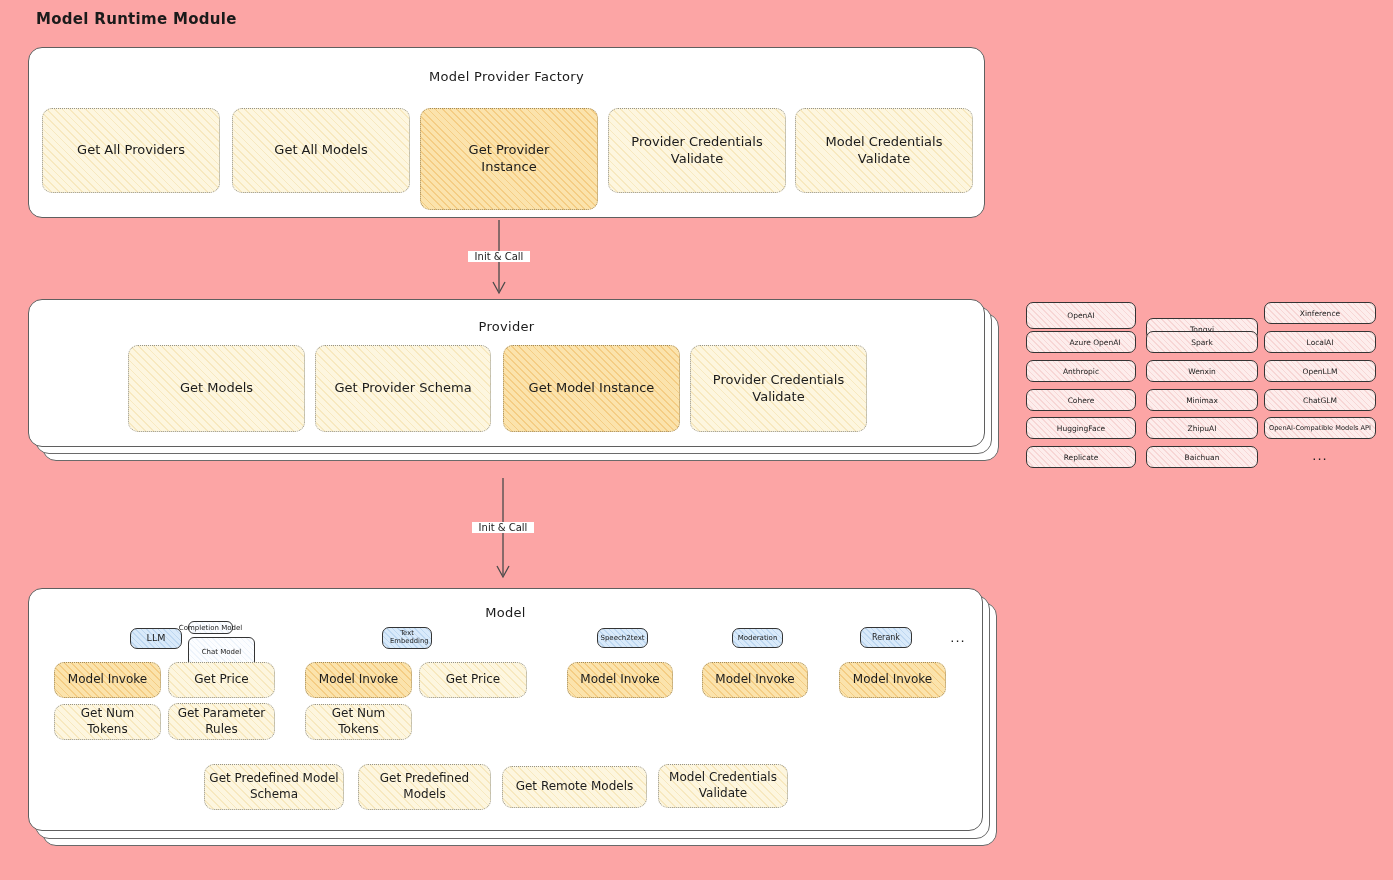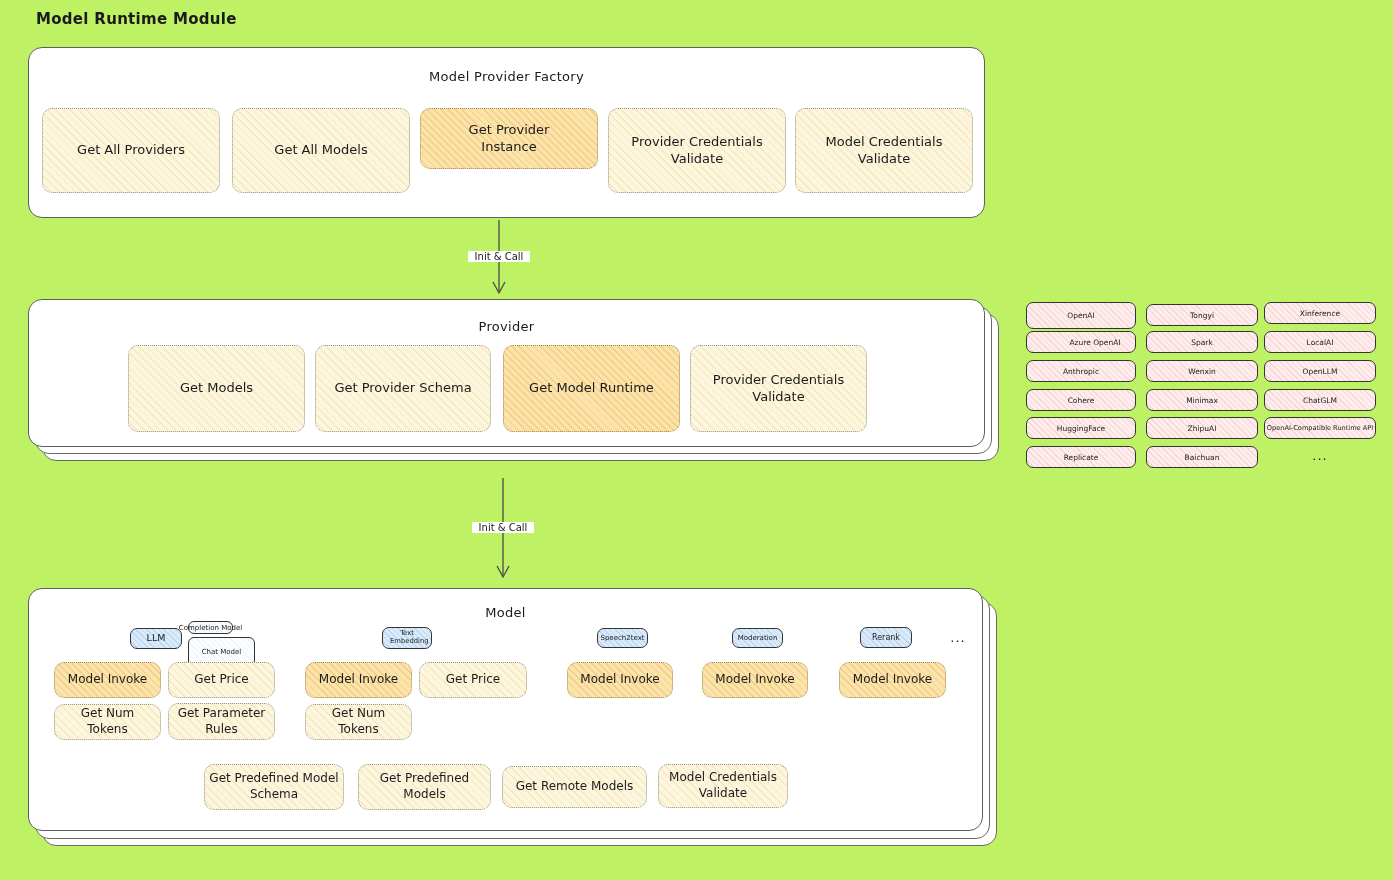"Model Runtime Module" .canvas { background: #bef264 -> #fca5a5 }
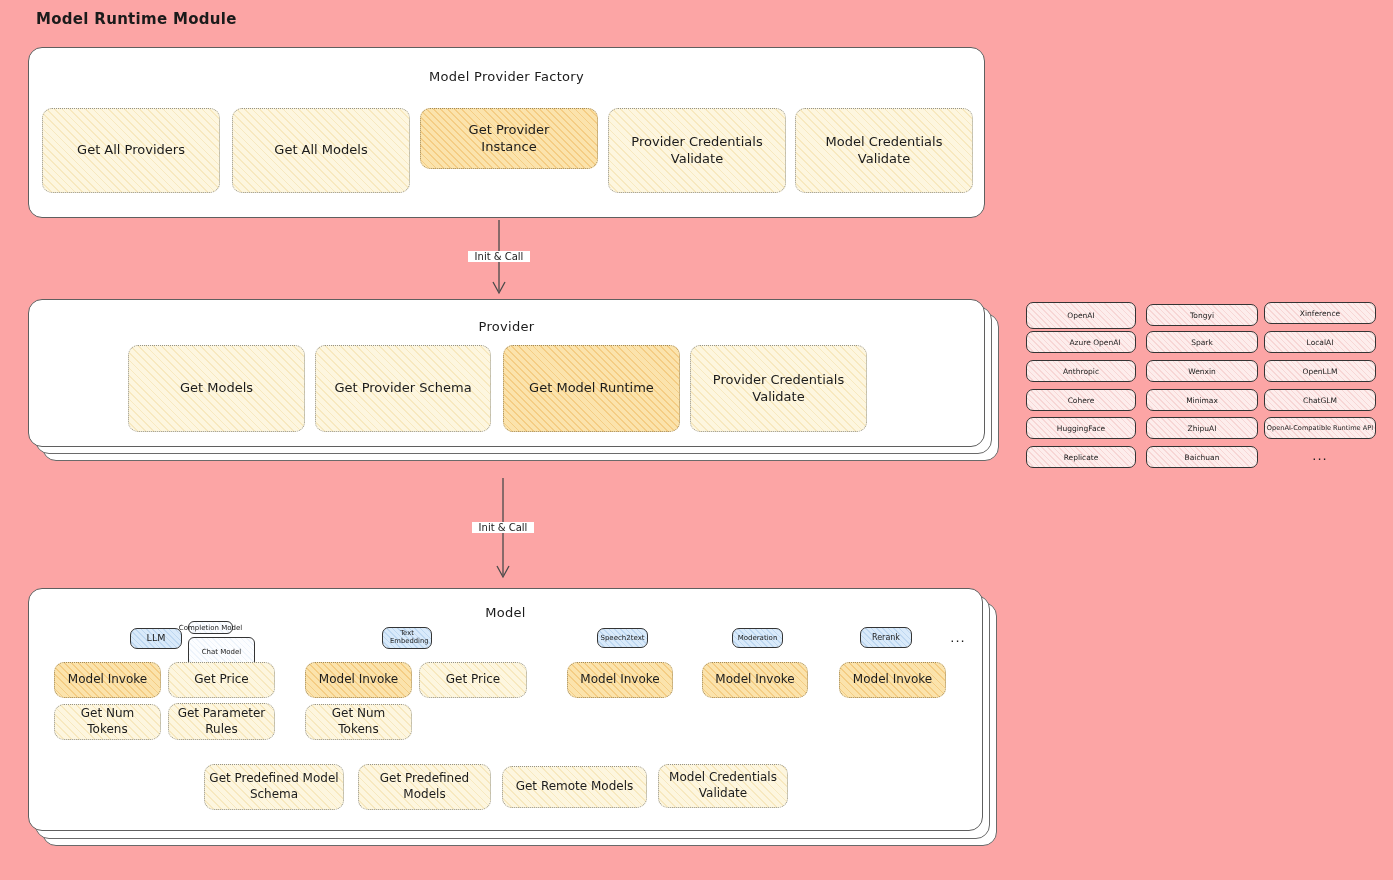"Get Provider Instance" div.abs { height: 61px -> 102px }
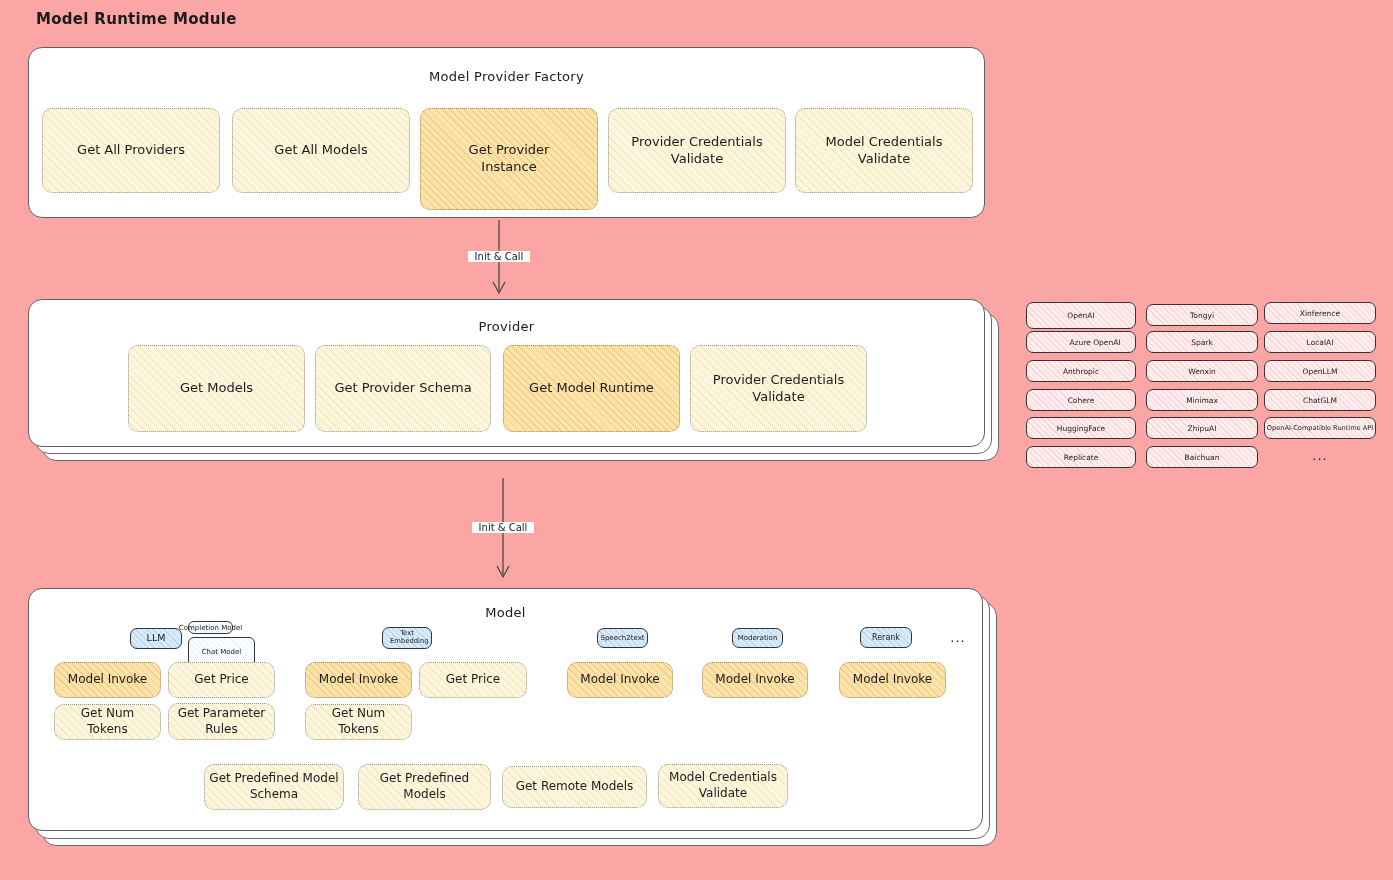"Tongyi" div.abs { top: 304px -> 318px }
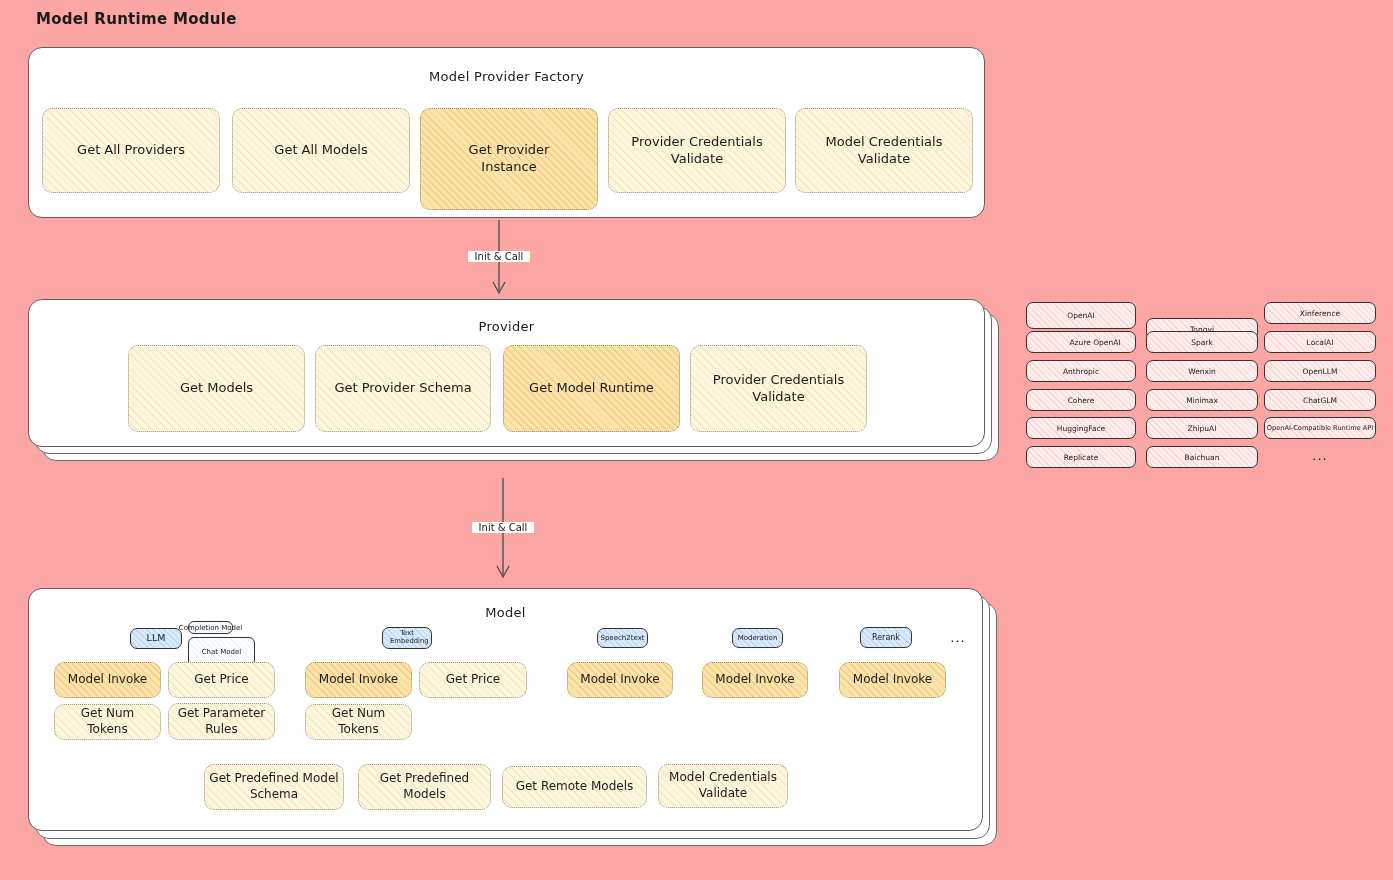"Get Model Runtime" span { text: Runtime -> Instance }
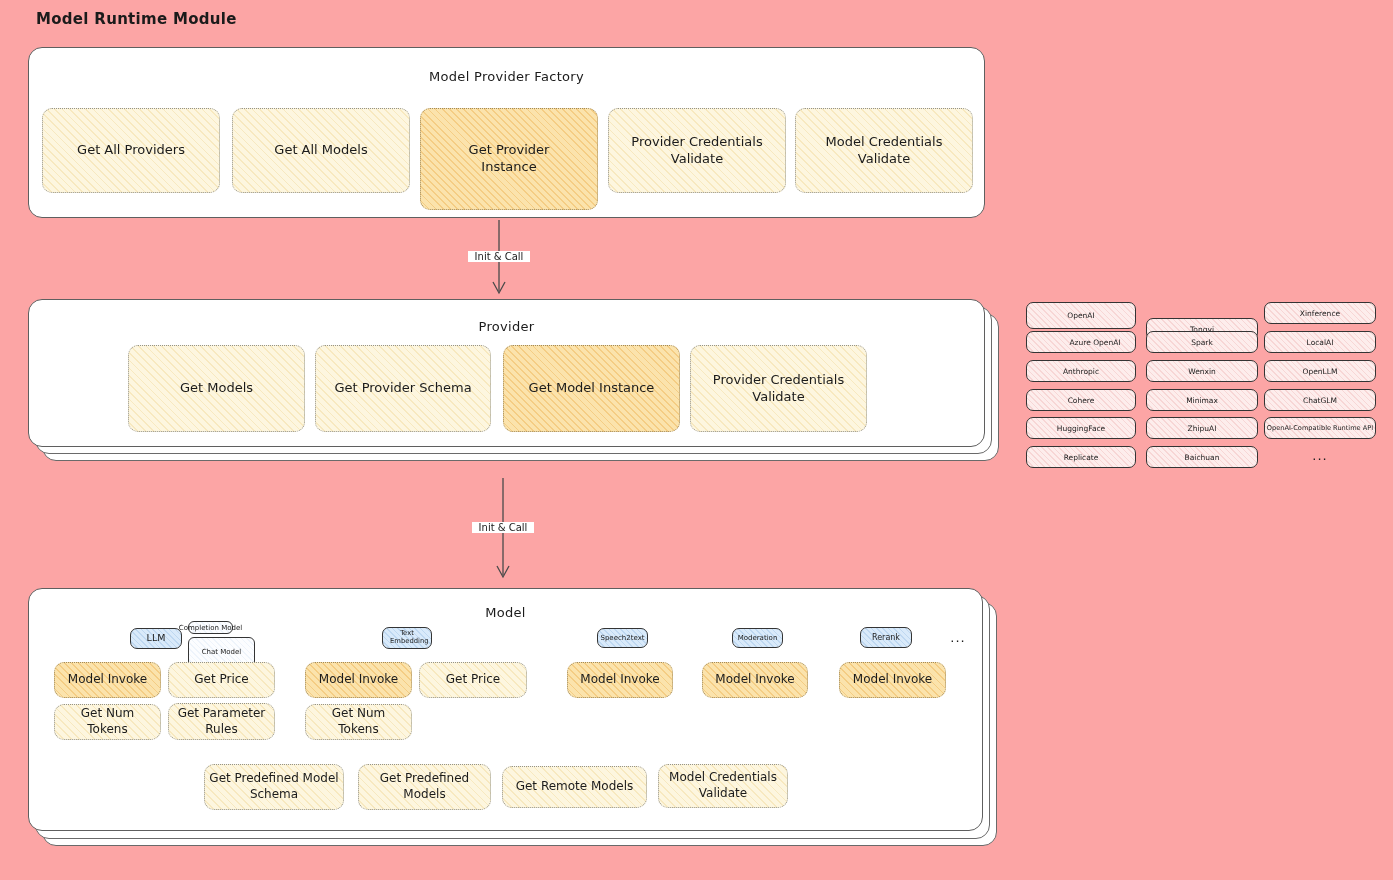"OpenAI-Compatible Runtime API" div.abs { text: Runtime -> Models }
